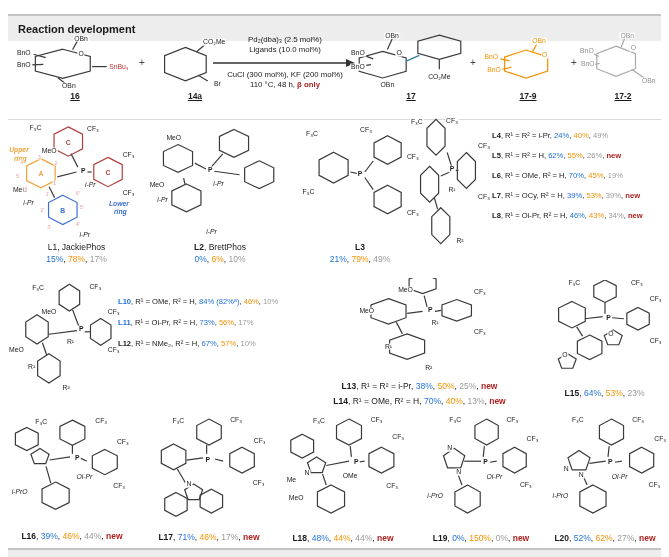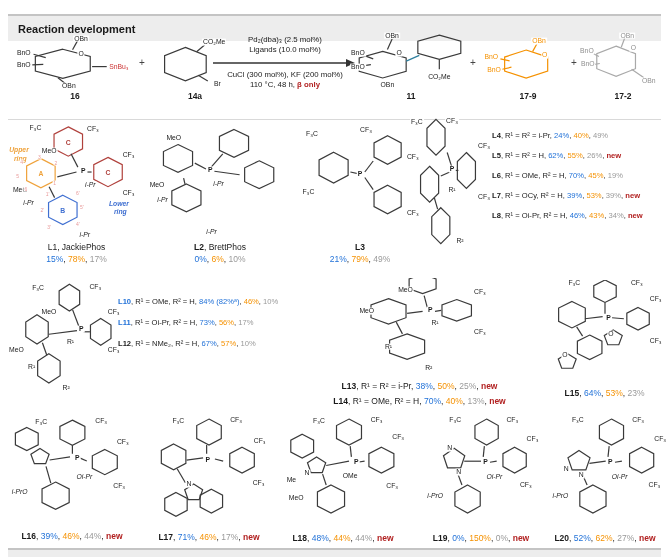"16" .capb { text-decoration: none -> underline }
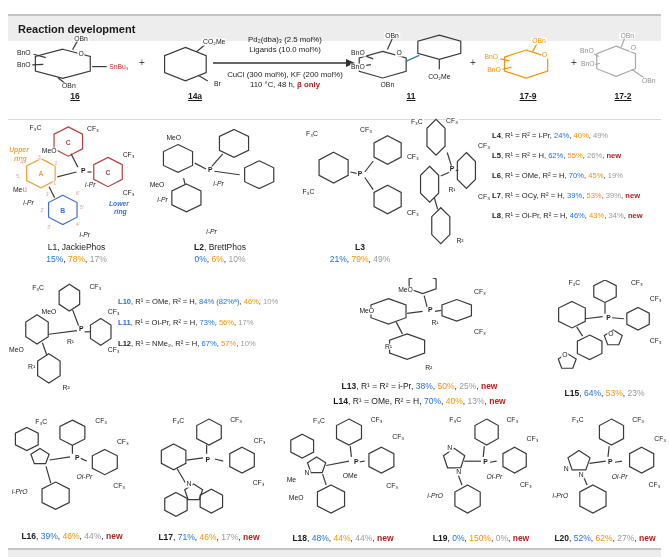"11" div.cap { text: 11 -> 17 }
